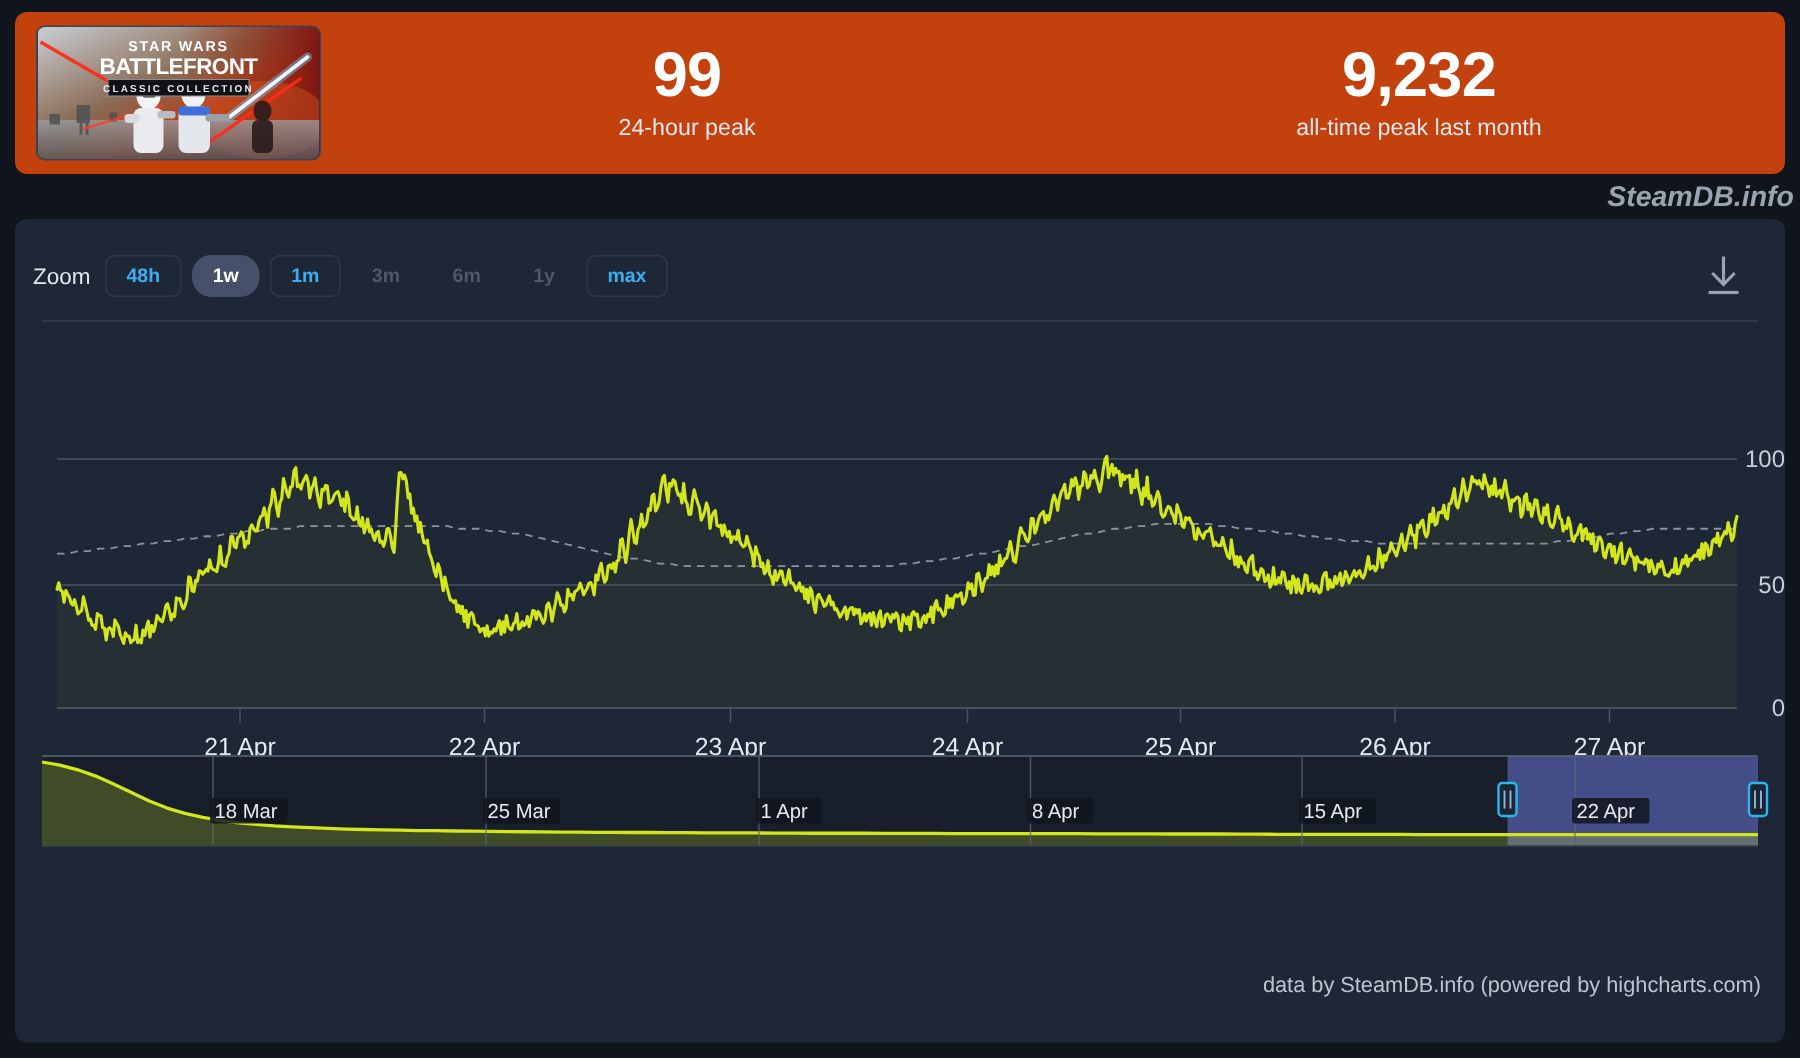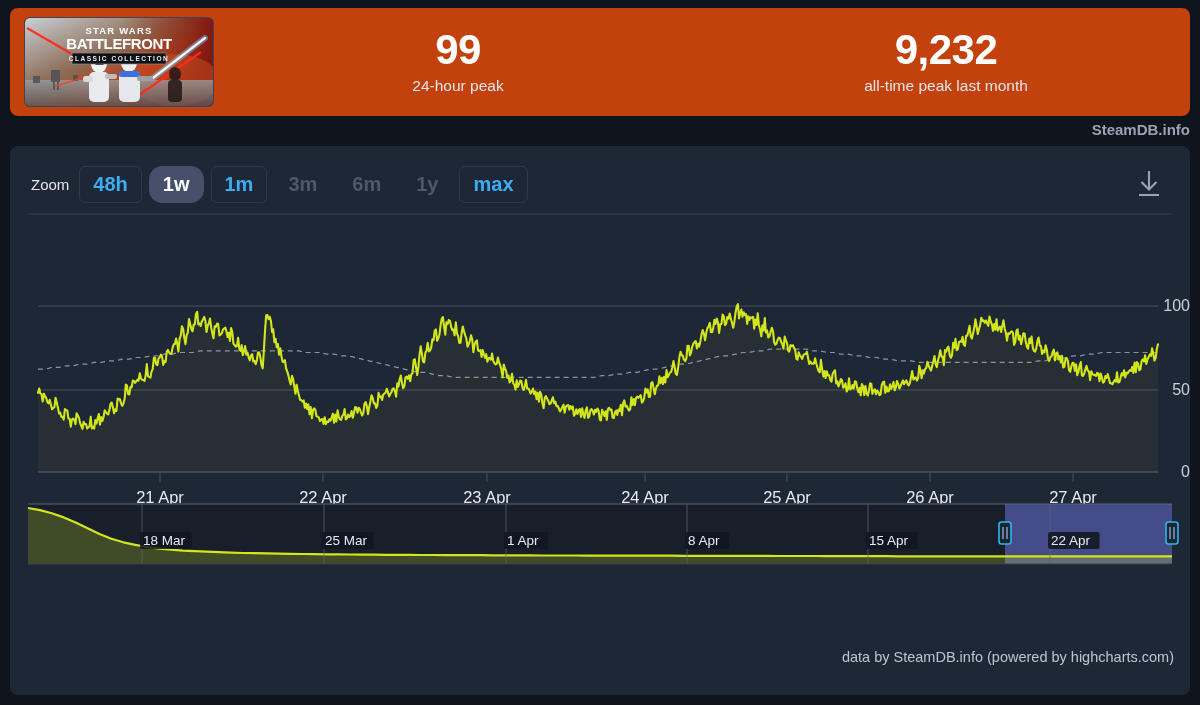"SteamDB.info" .watermark { font-size: 15px -> 19px; font-style: none -> italic; right: 10px -> 4px }
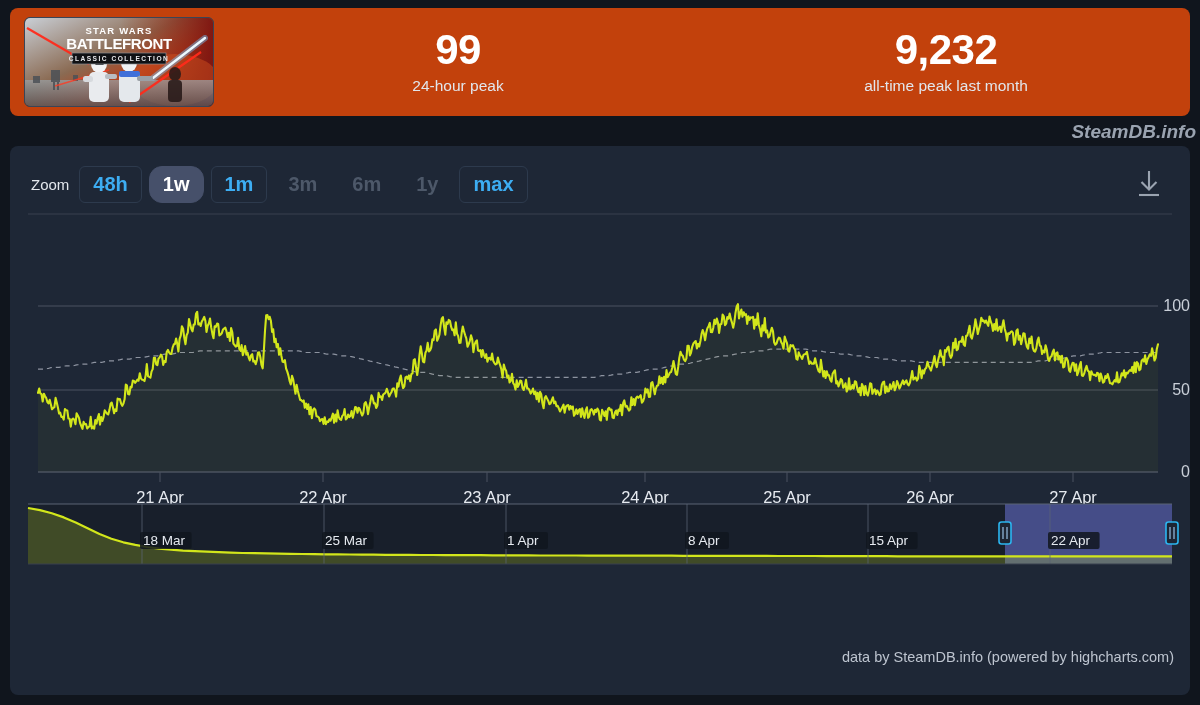"Zoom" .zoom-bar { left: 21px -> 12px }
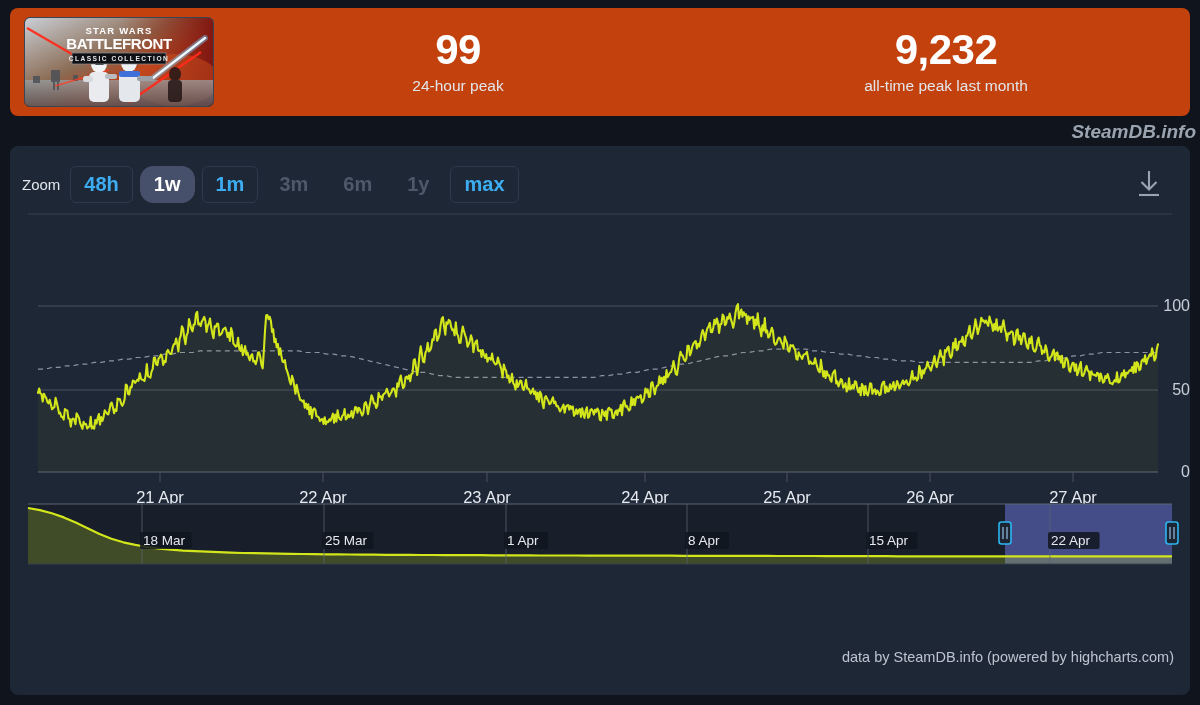"48h" .zbtn { font-size: 20px -> 13px }
